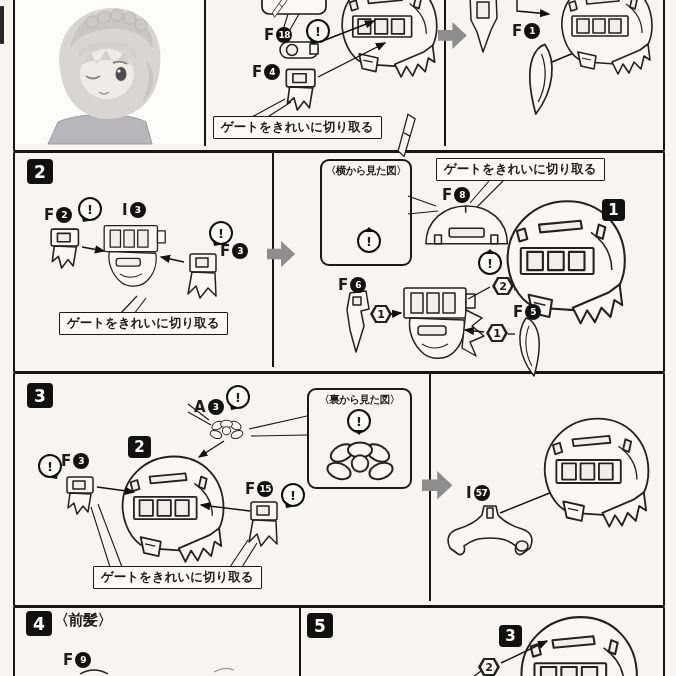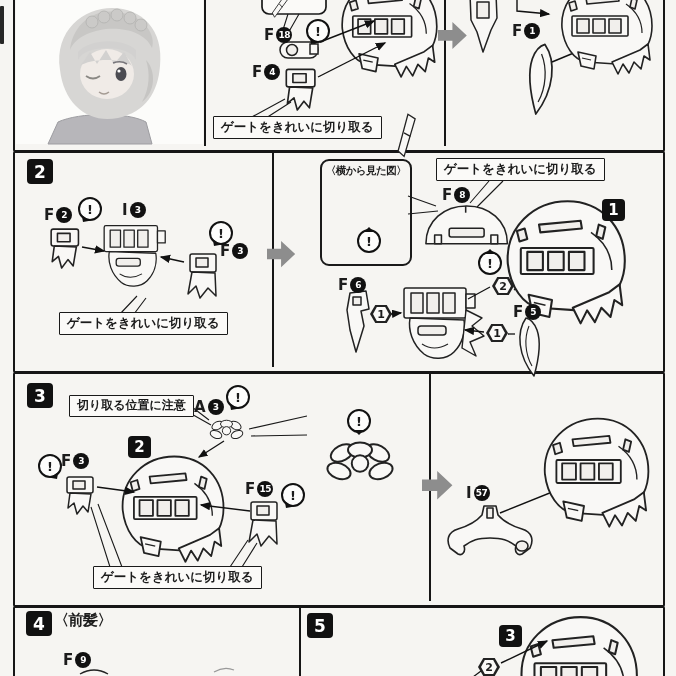"切り取る位置に注意" div.callout { html: <div>切り取る位置に注意</div> -> none }
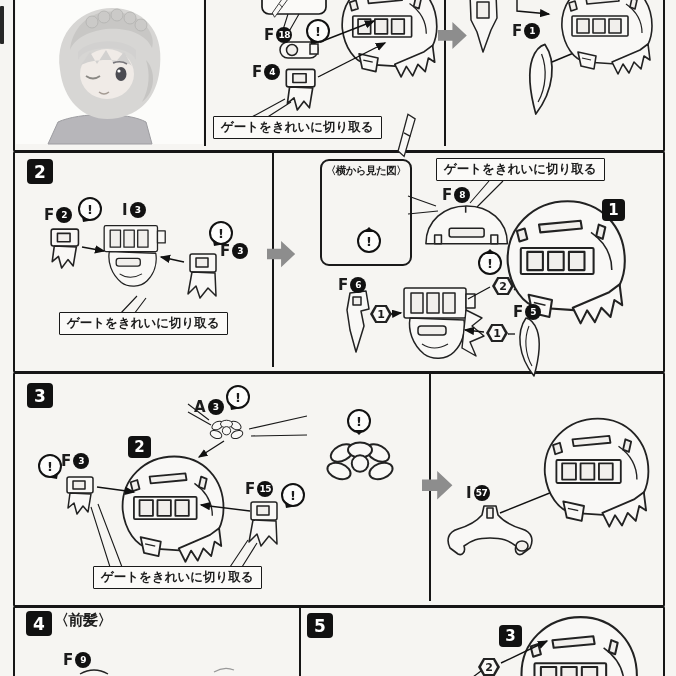"〈裏から見た図〉" div.viewbox { html: none -> <div> <div>〈裏から見た図〉</div> </div> }
